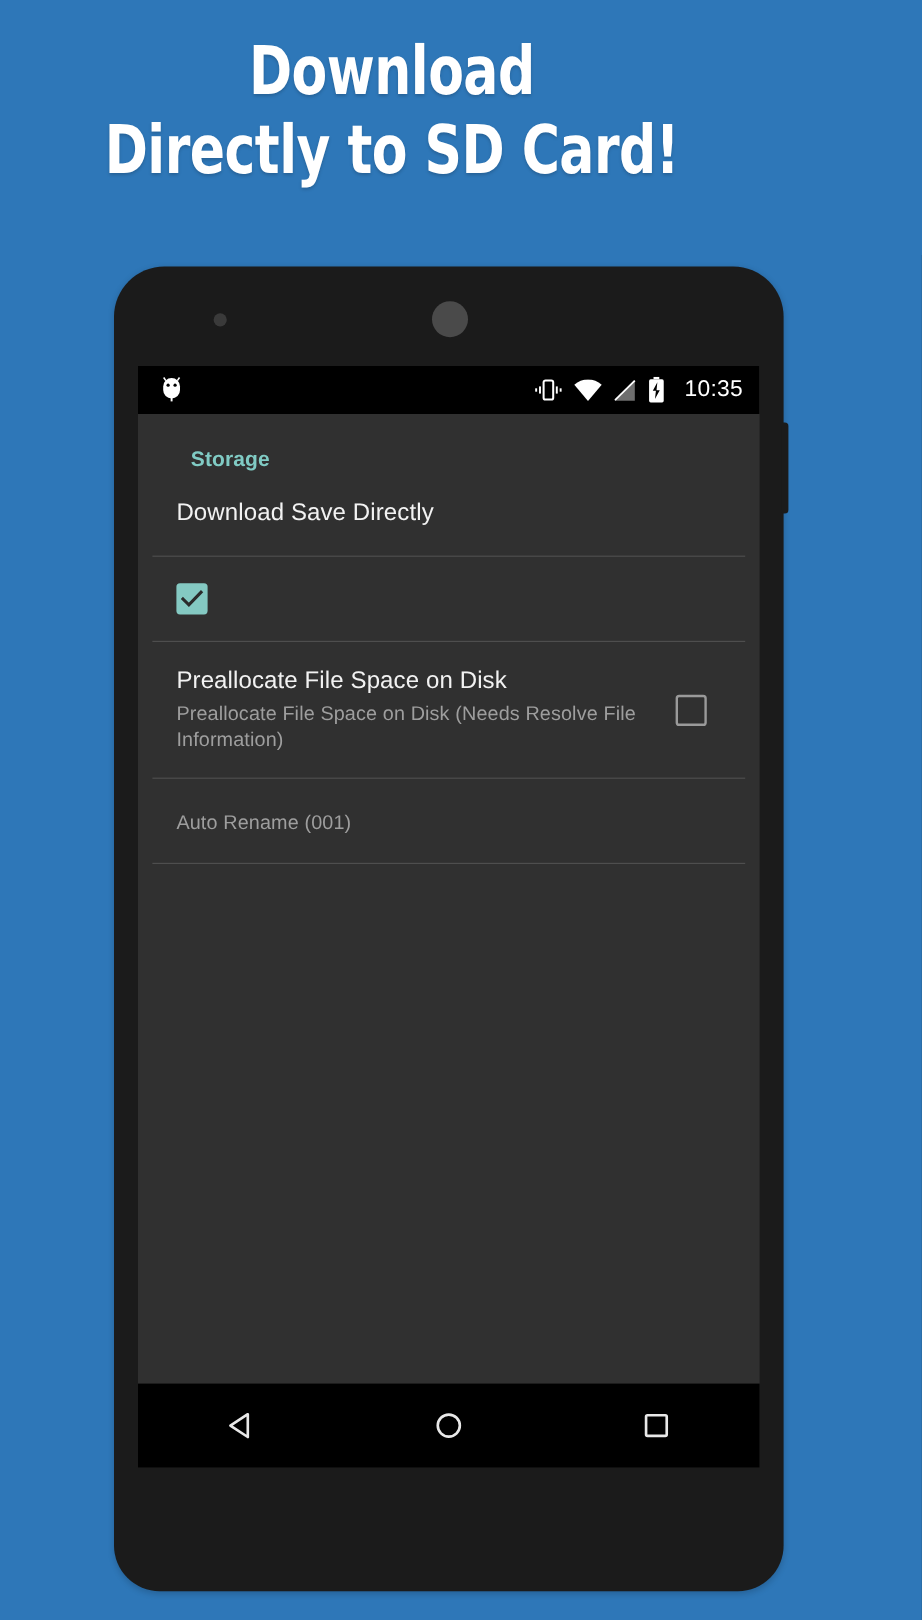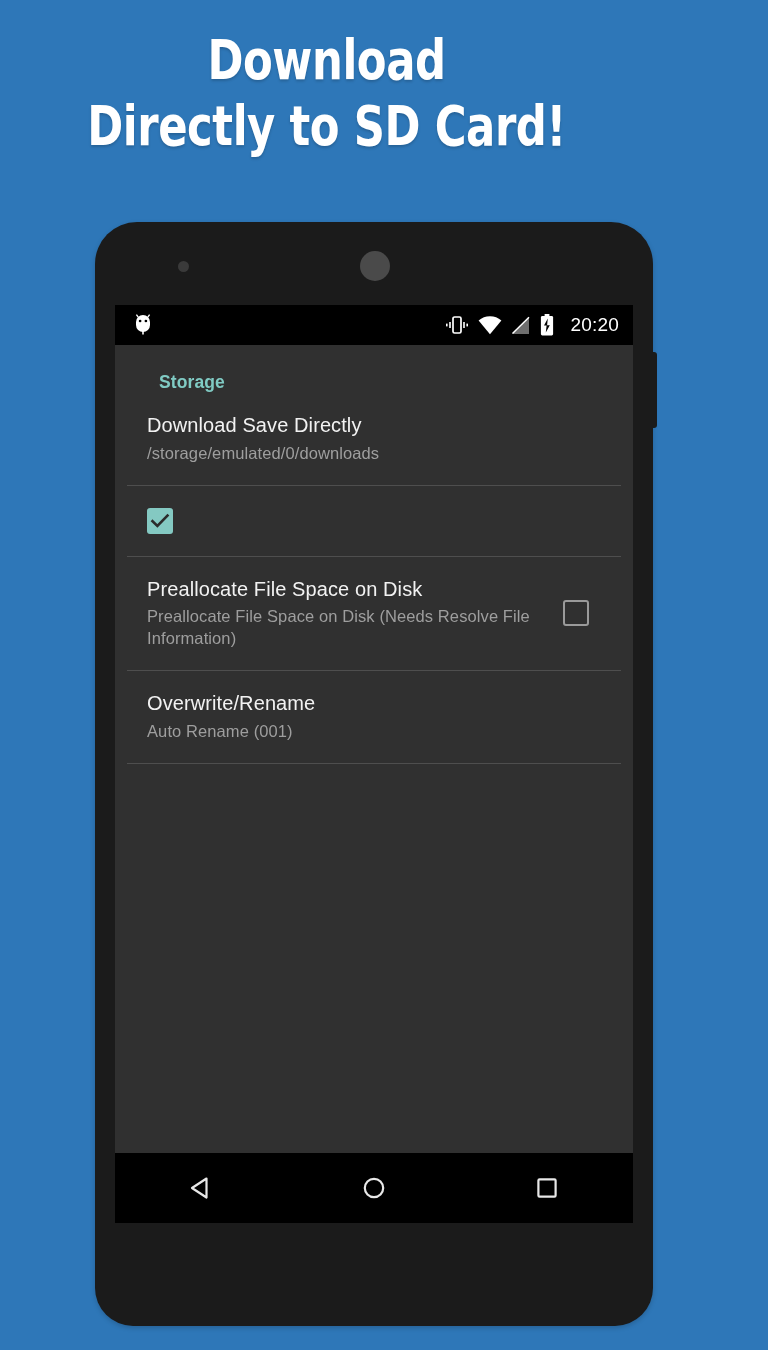"20:20" span.sb-time { text: 20:20 -> 10:35 }
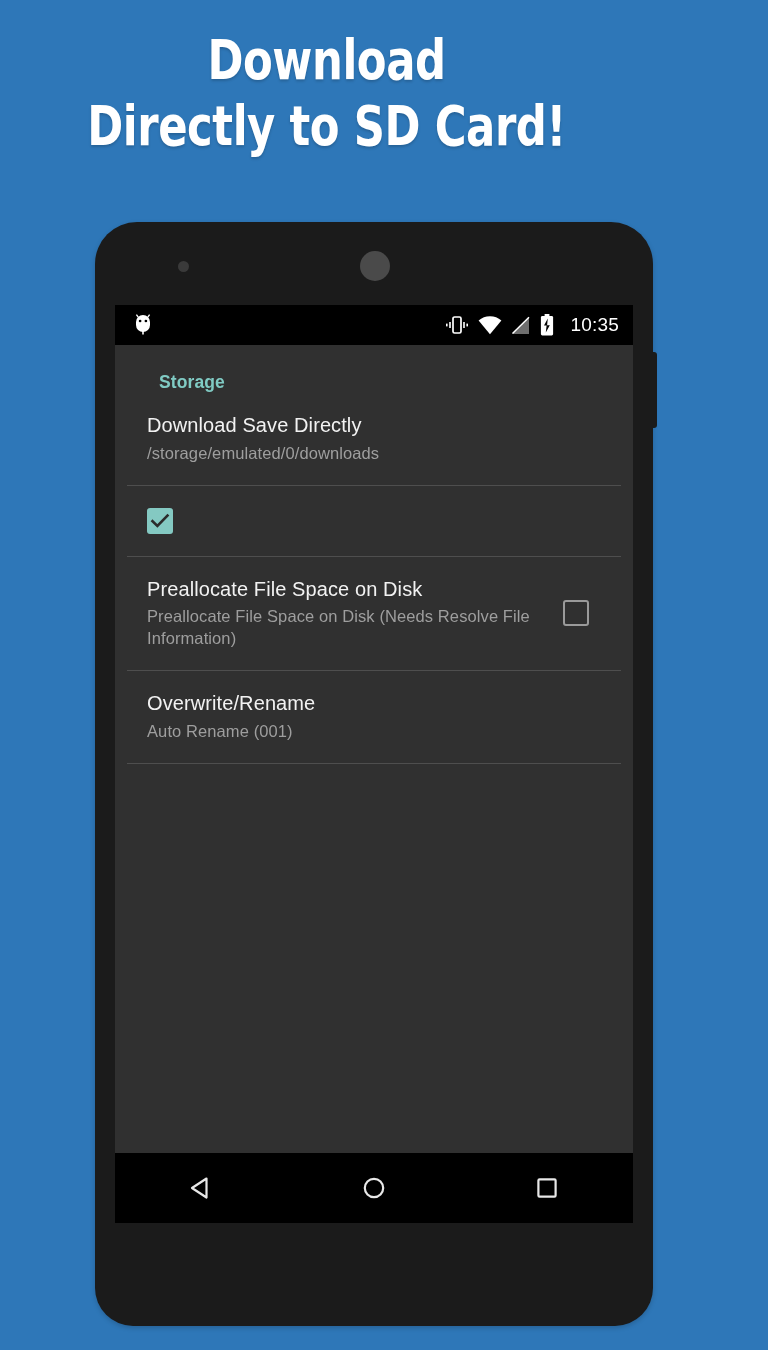"/storage/emulated/0/downloads" div.pref-summary { html: <div>/storage/emulated/0/downloads</div> -> none }
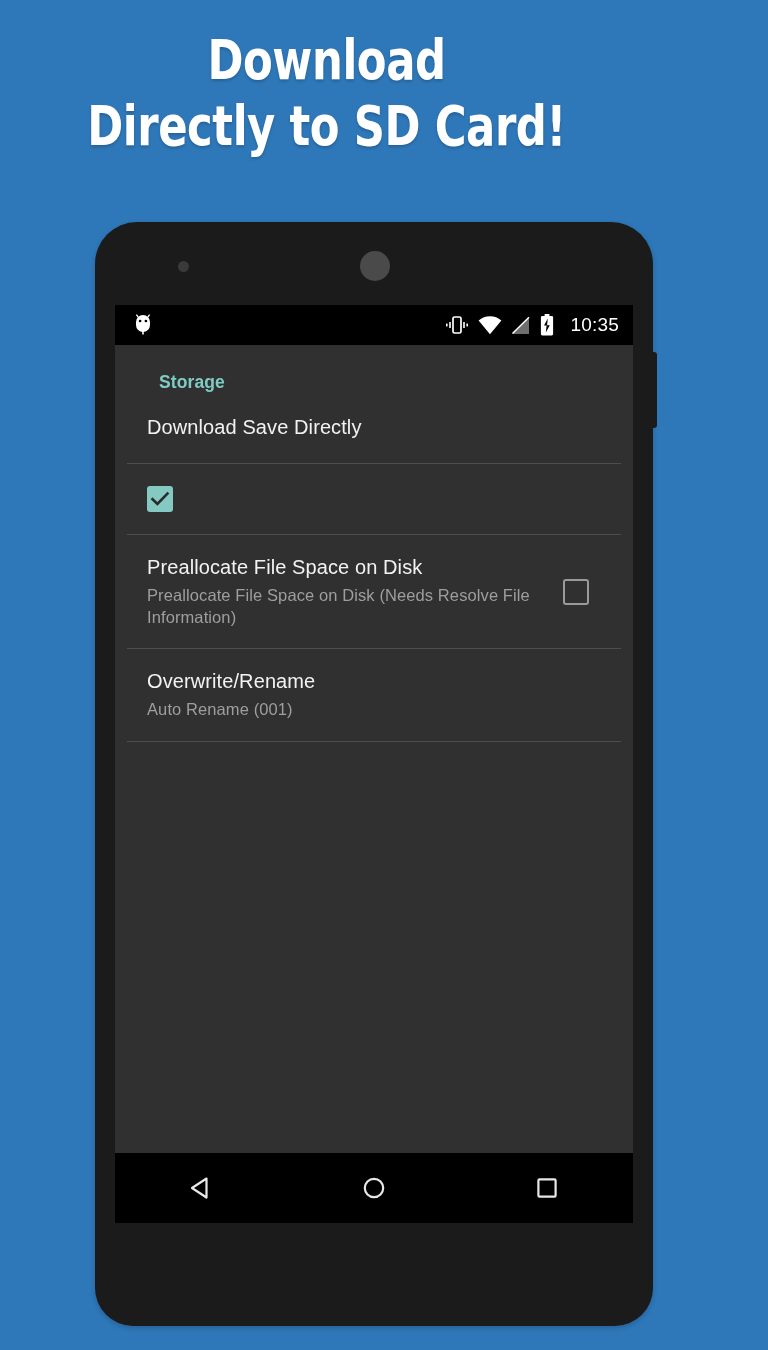"Overwrite/Rename" div.pref-title { html: <div>Overwrite/Rename</div> -> none }
